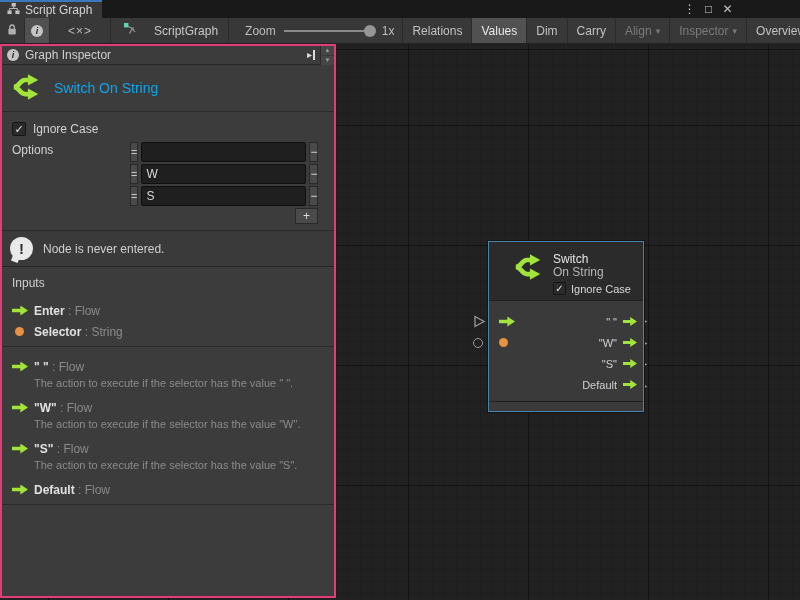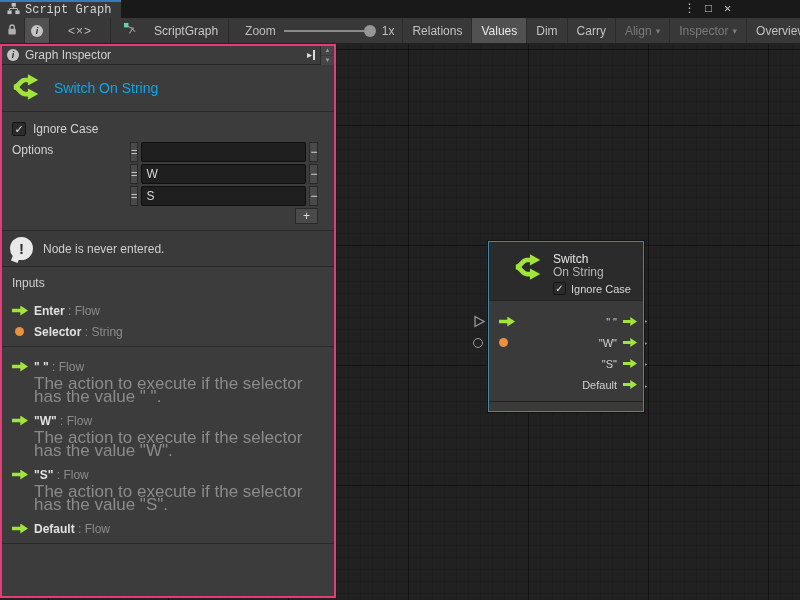"Script Graph" .tabbar { font-family: Liberation Mono, monospace -> none }
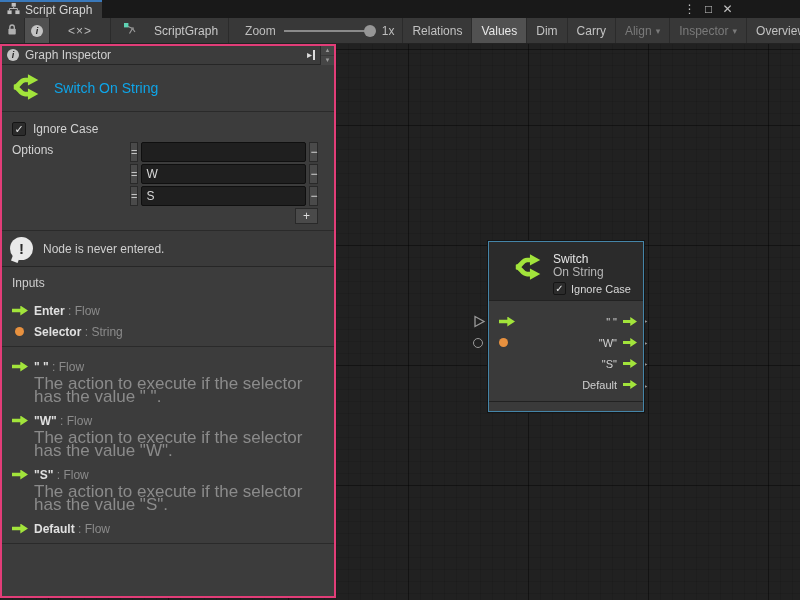"The action to execute if" .insp-port-desc { font-size: 17px -> 11px }
